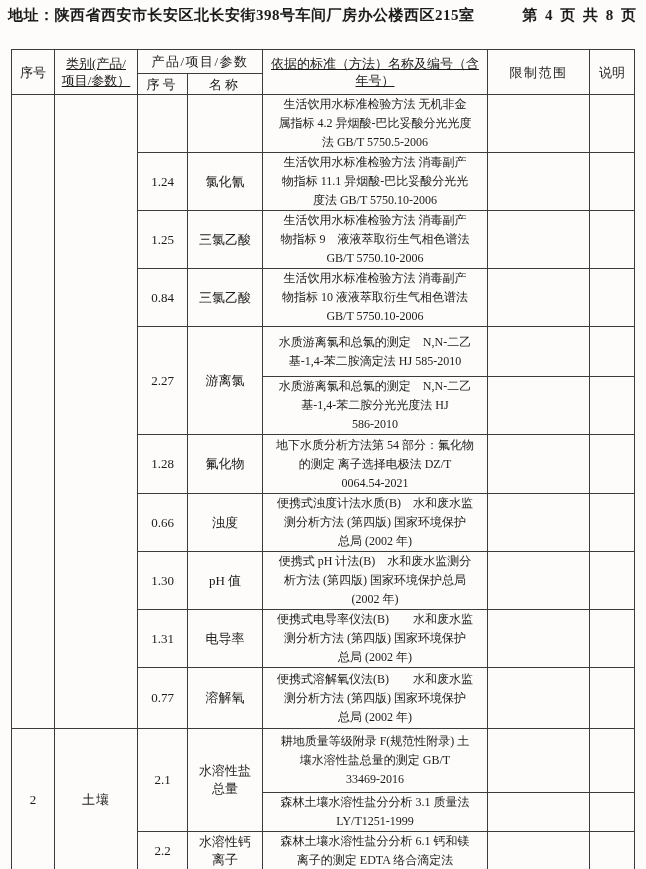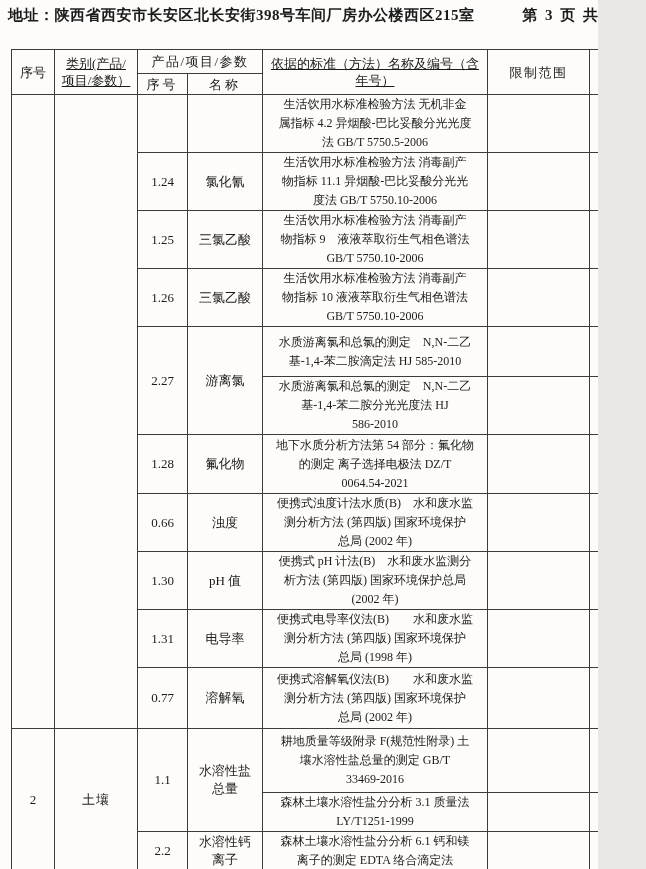"地址：陕西省西安市长安区北长安街398号车间厂房办公楼西区215室" .page { width: 598px -> 646px }
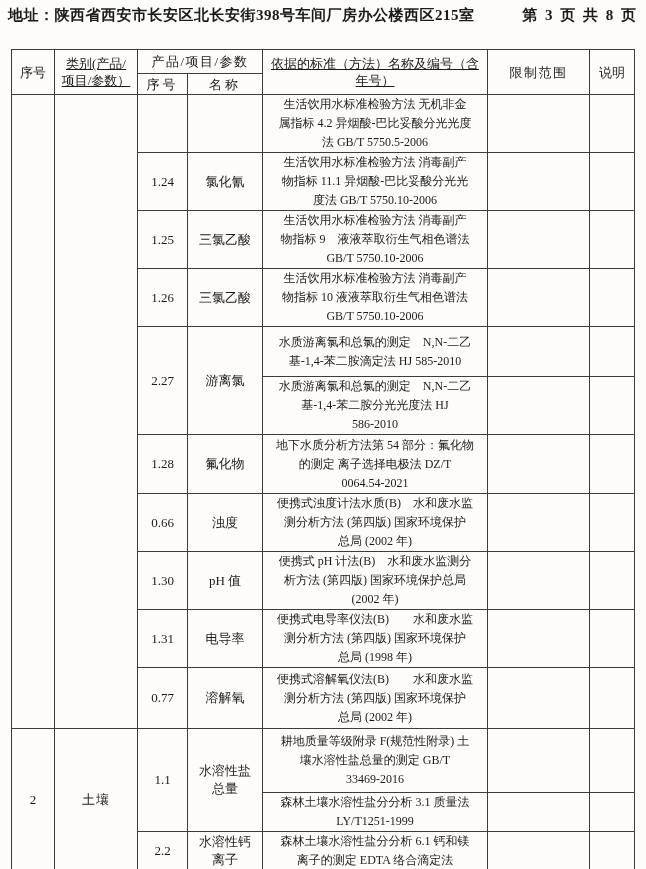"第 3 页 共 8" span.pageinfo { text: 3 -> 4 }
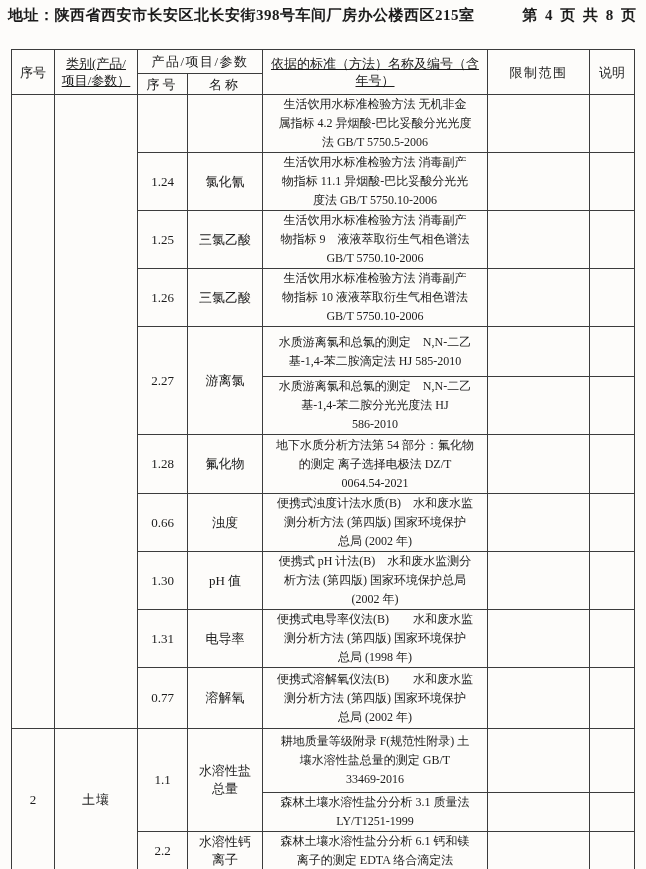"1.26" td.no { text: 1.26 -> 0.84 }
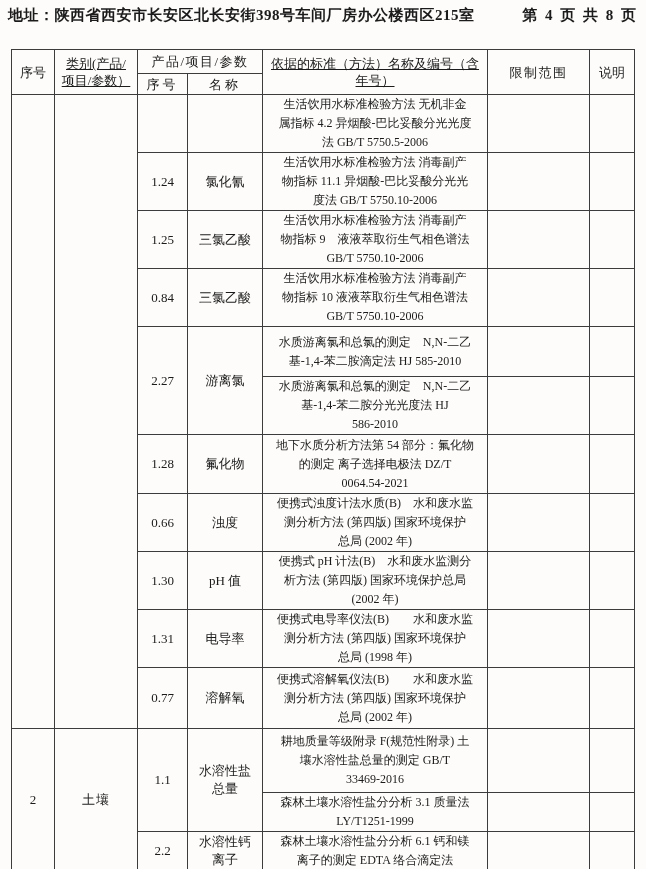"便携式电导率仪法(B) 水和废水监" td.std { text: 1998 -> 2002 }
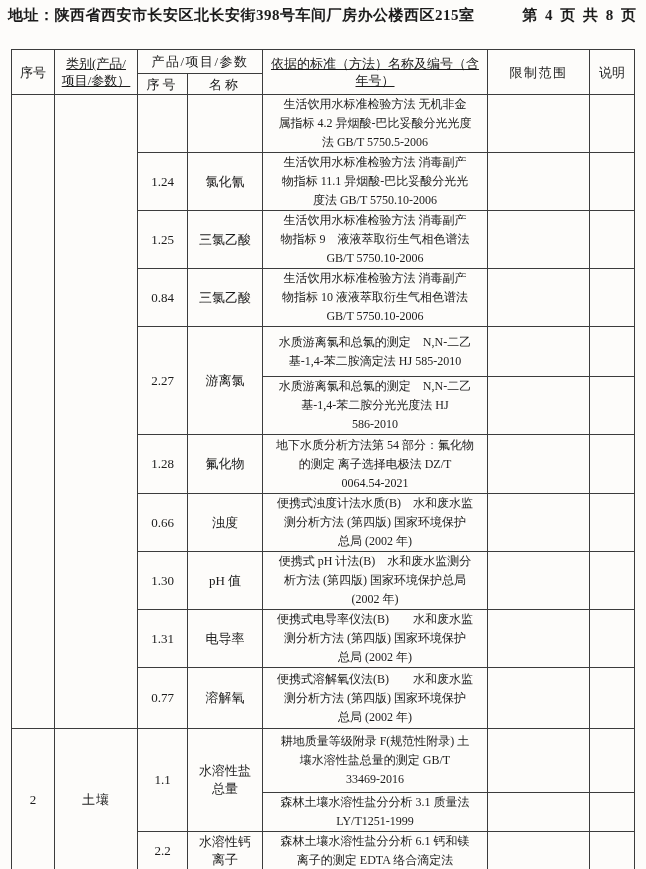"1.1" td.no { text: 1.1 -> 2.1 }
